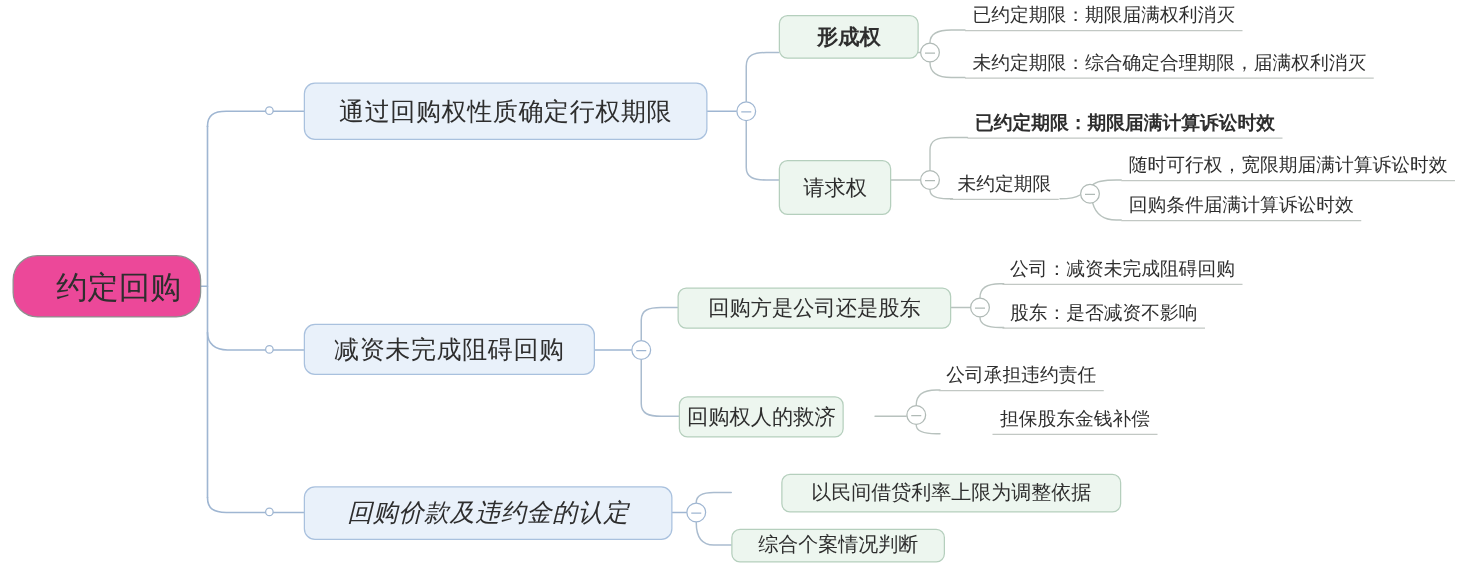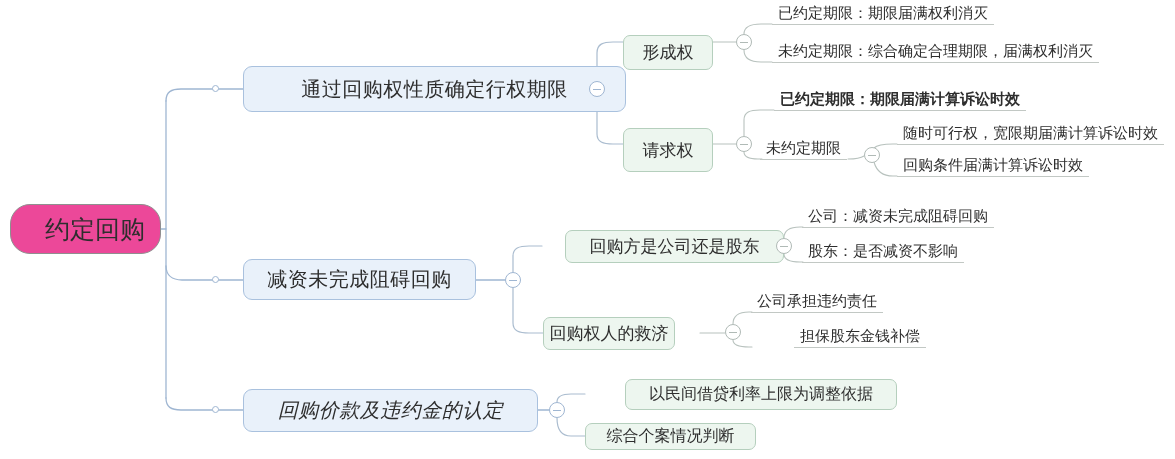"形成权" .g1 { font-weight: none -> bold; top: 35px -> 12px; width: 90px -> 112px }
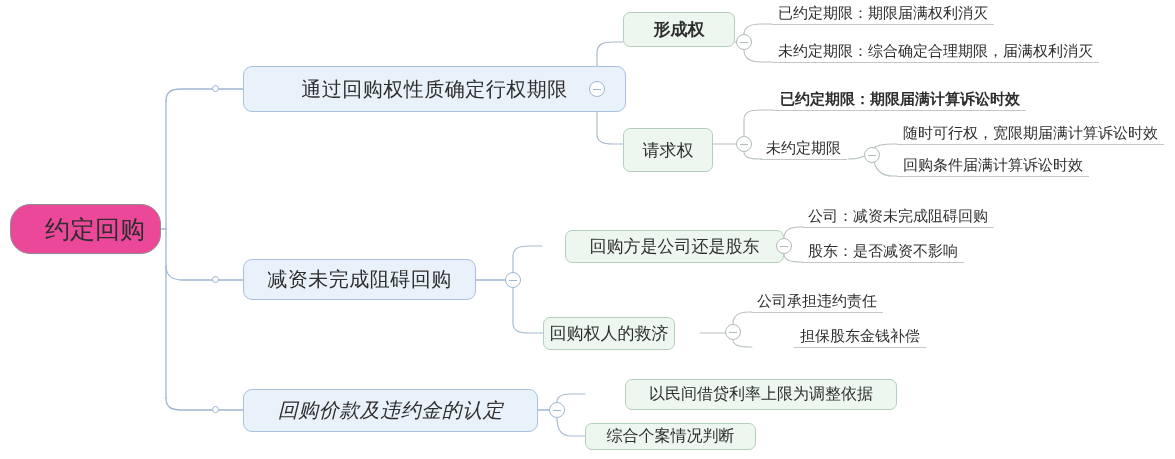"通过回购权性质确定行权期限" .main1 { width: 383px -> 323px }
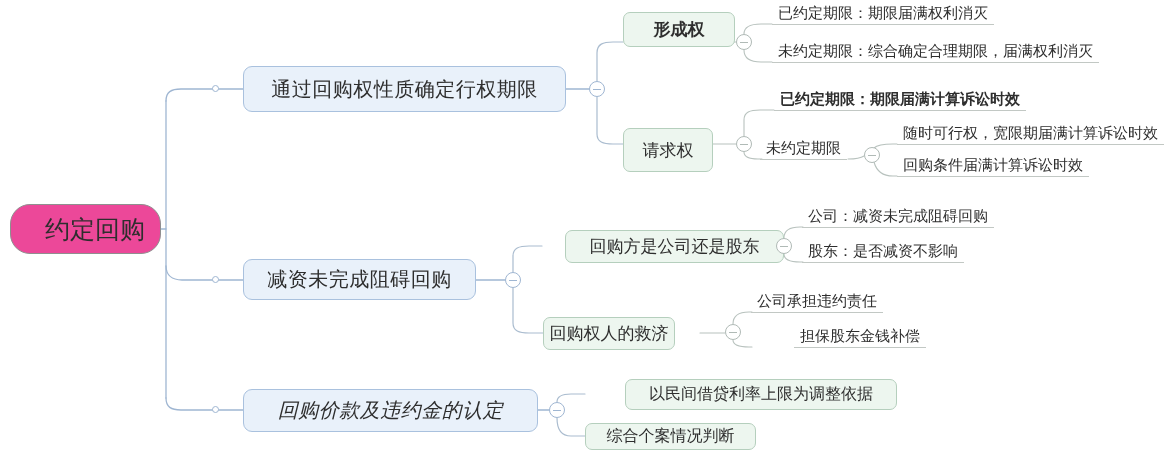"回购方是公司还是股东" .g3 { margin-left: 23px -> none }
